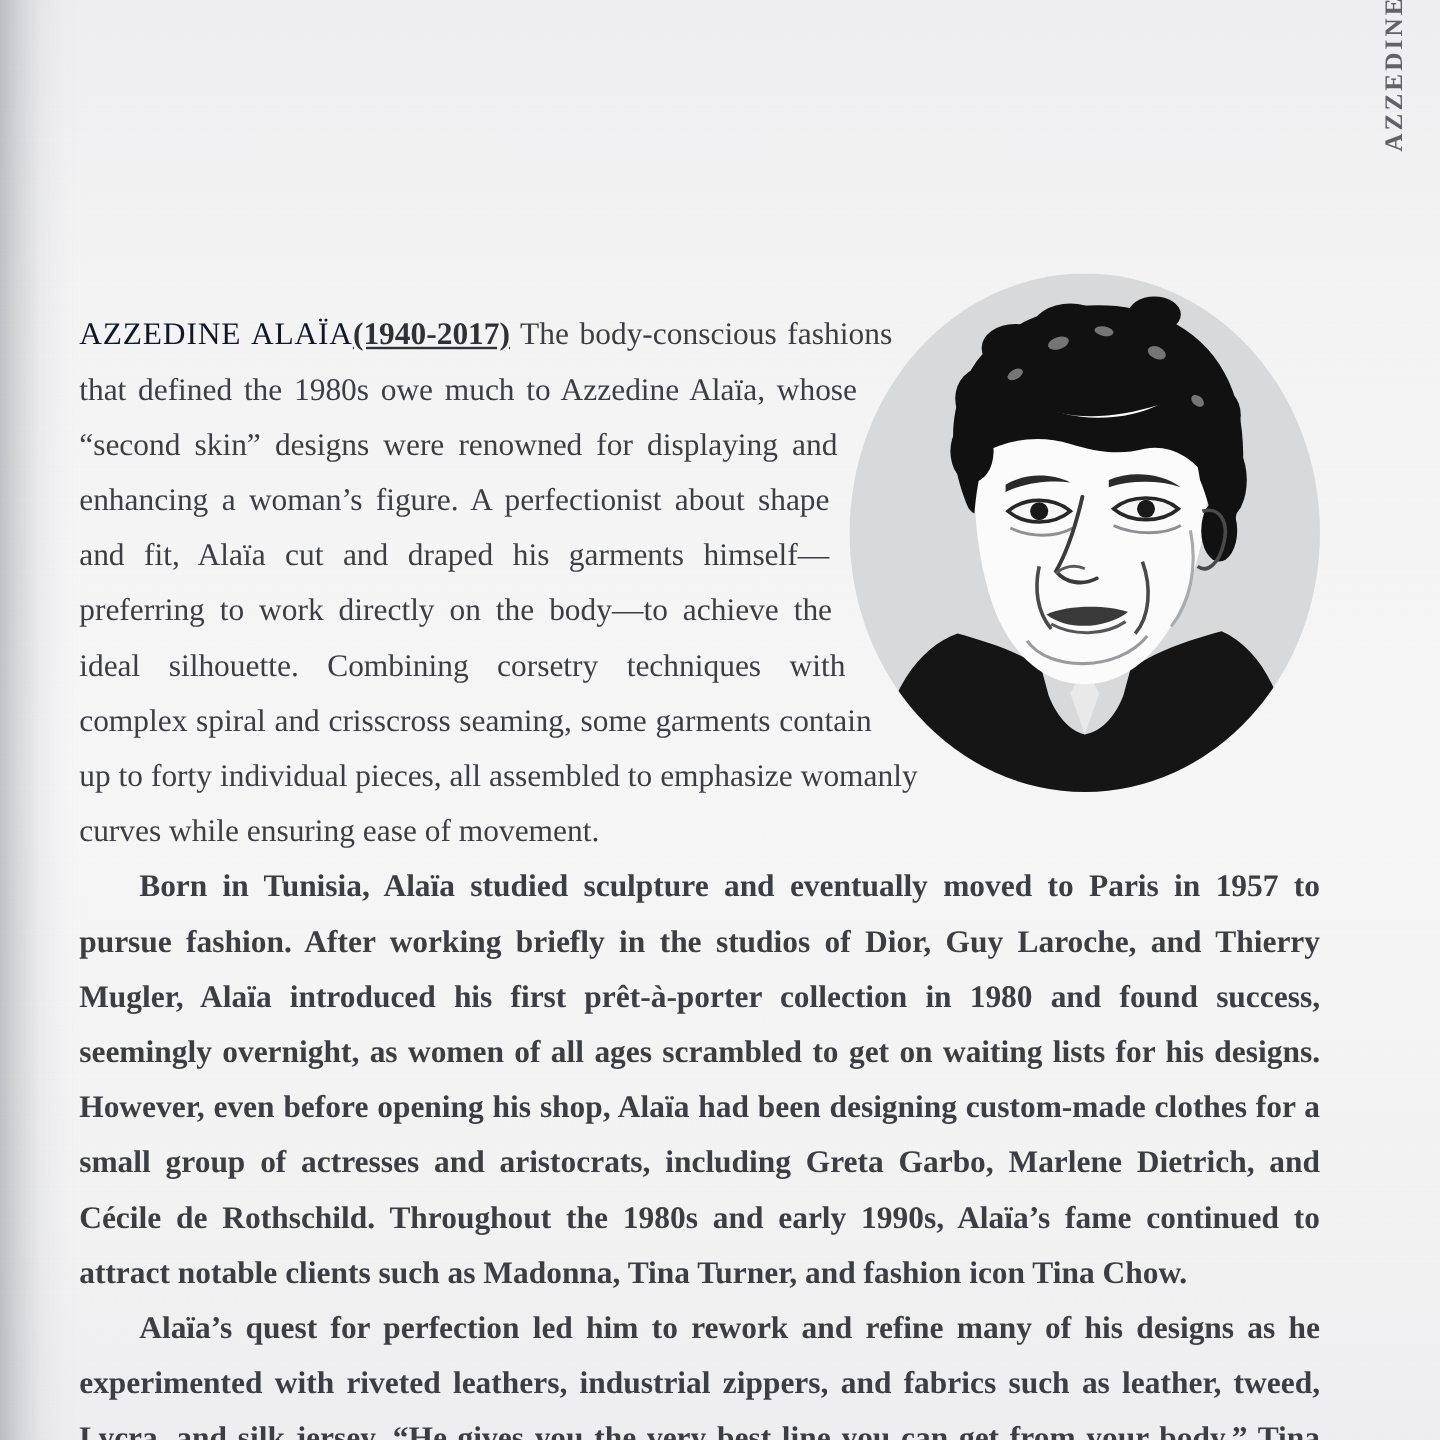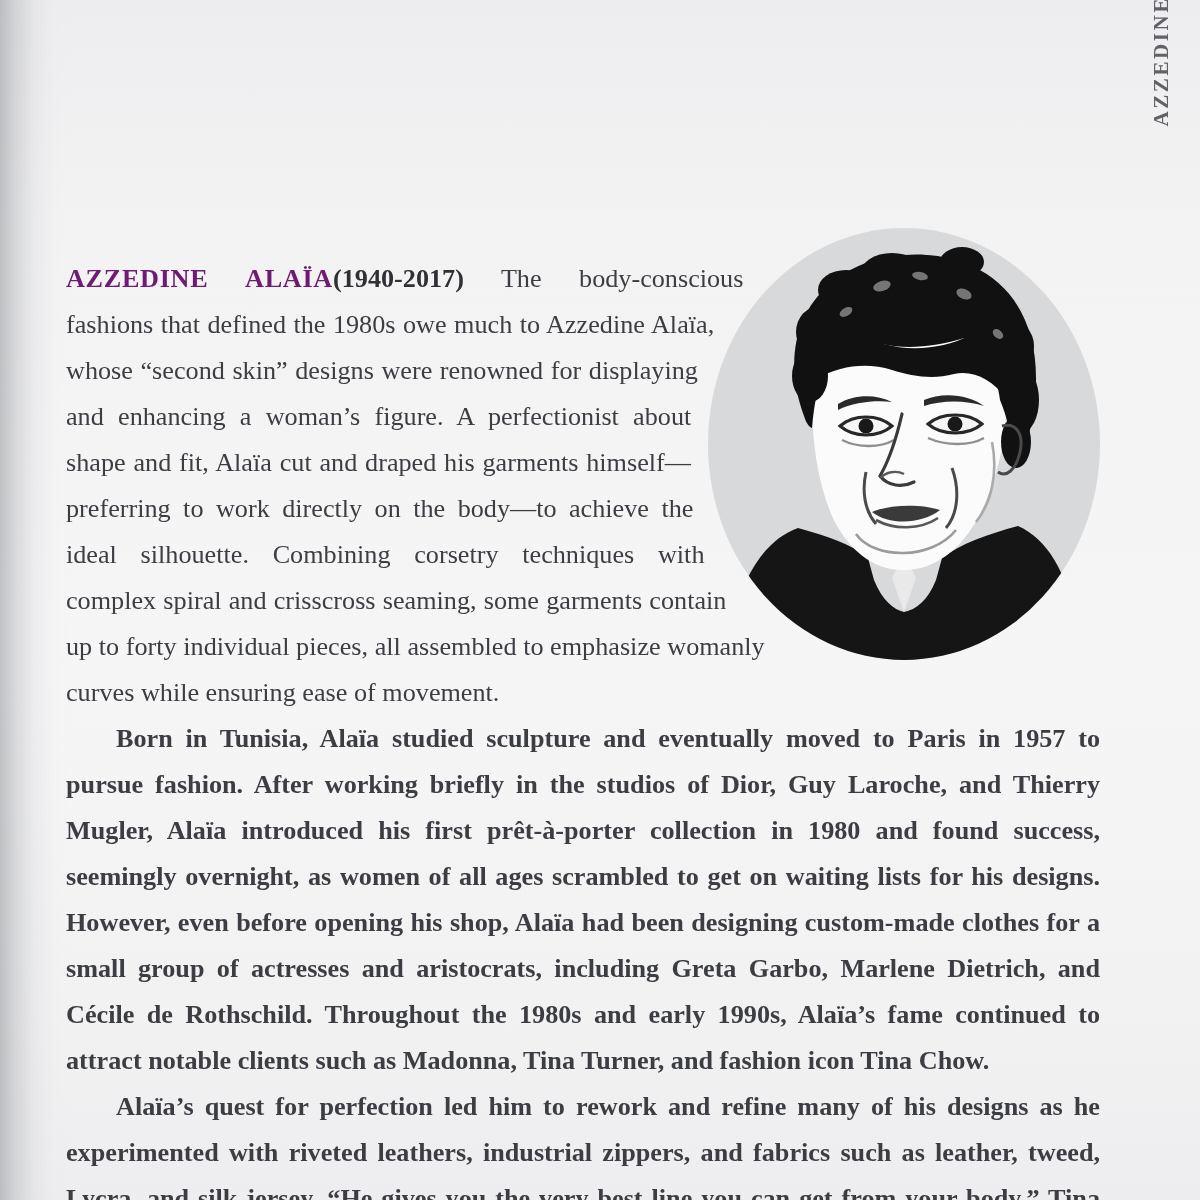"AZZEDINE ALAÏA" .lede-name { color: #701a75 -> #0f172a; font-weight: 700 -> 400 }
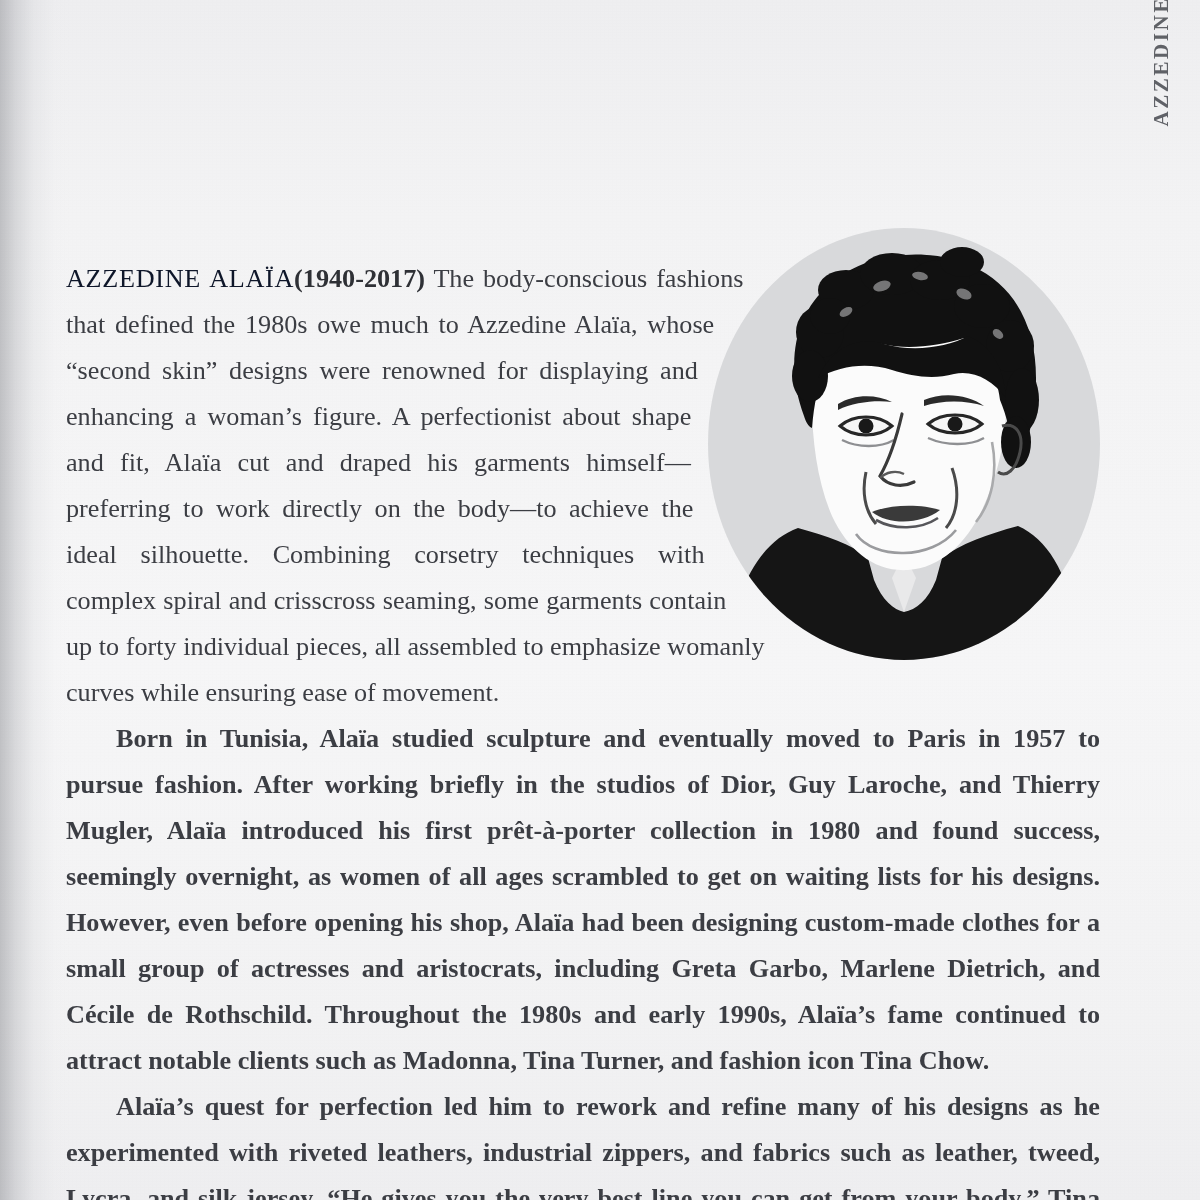"(1940-2017)" .lede-dates { text-decoration: none -> underline }
